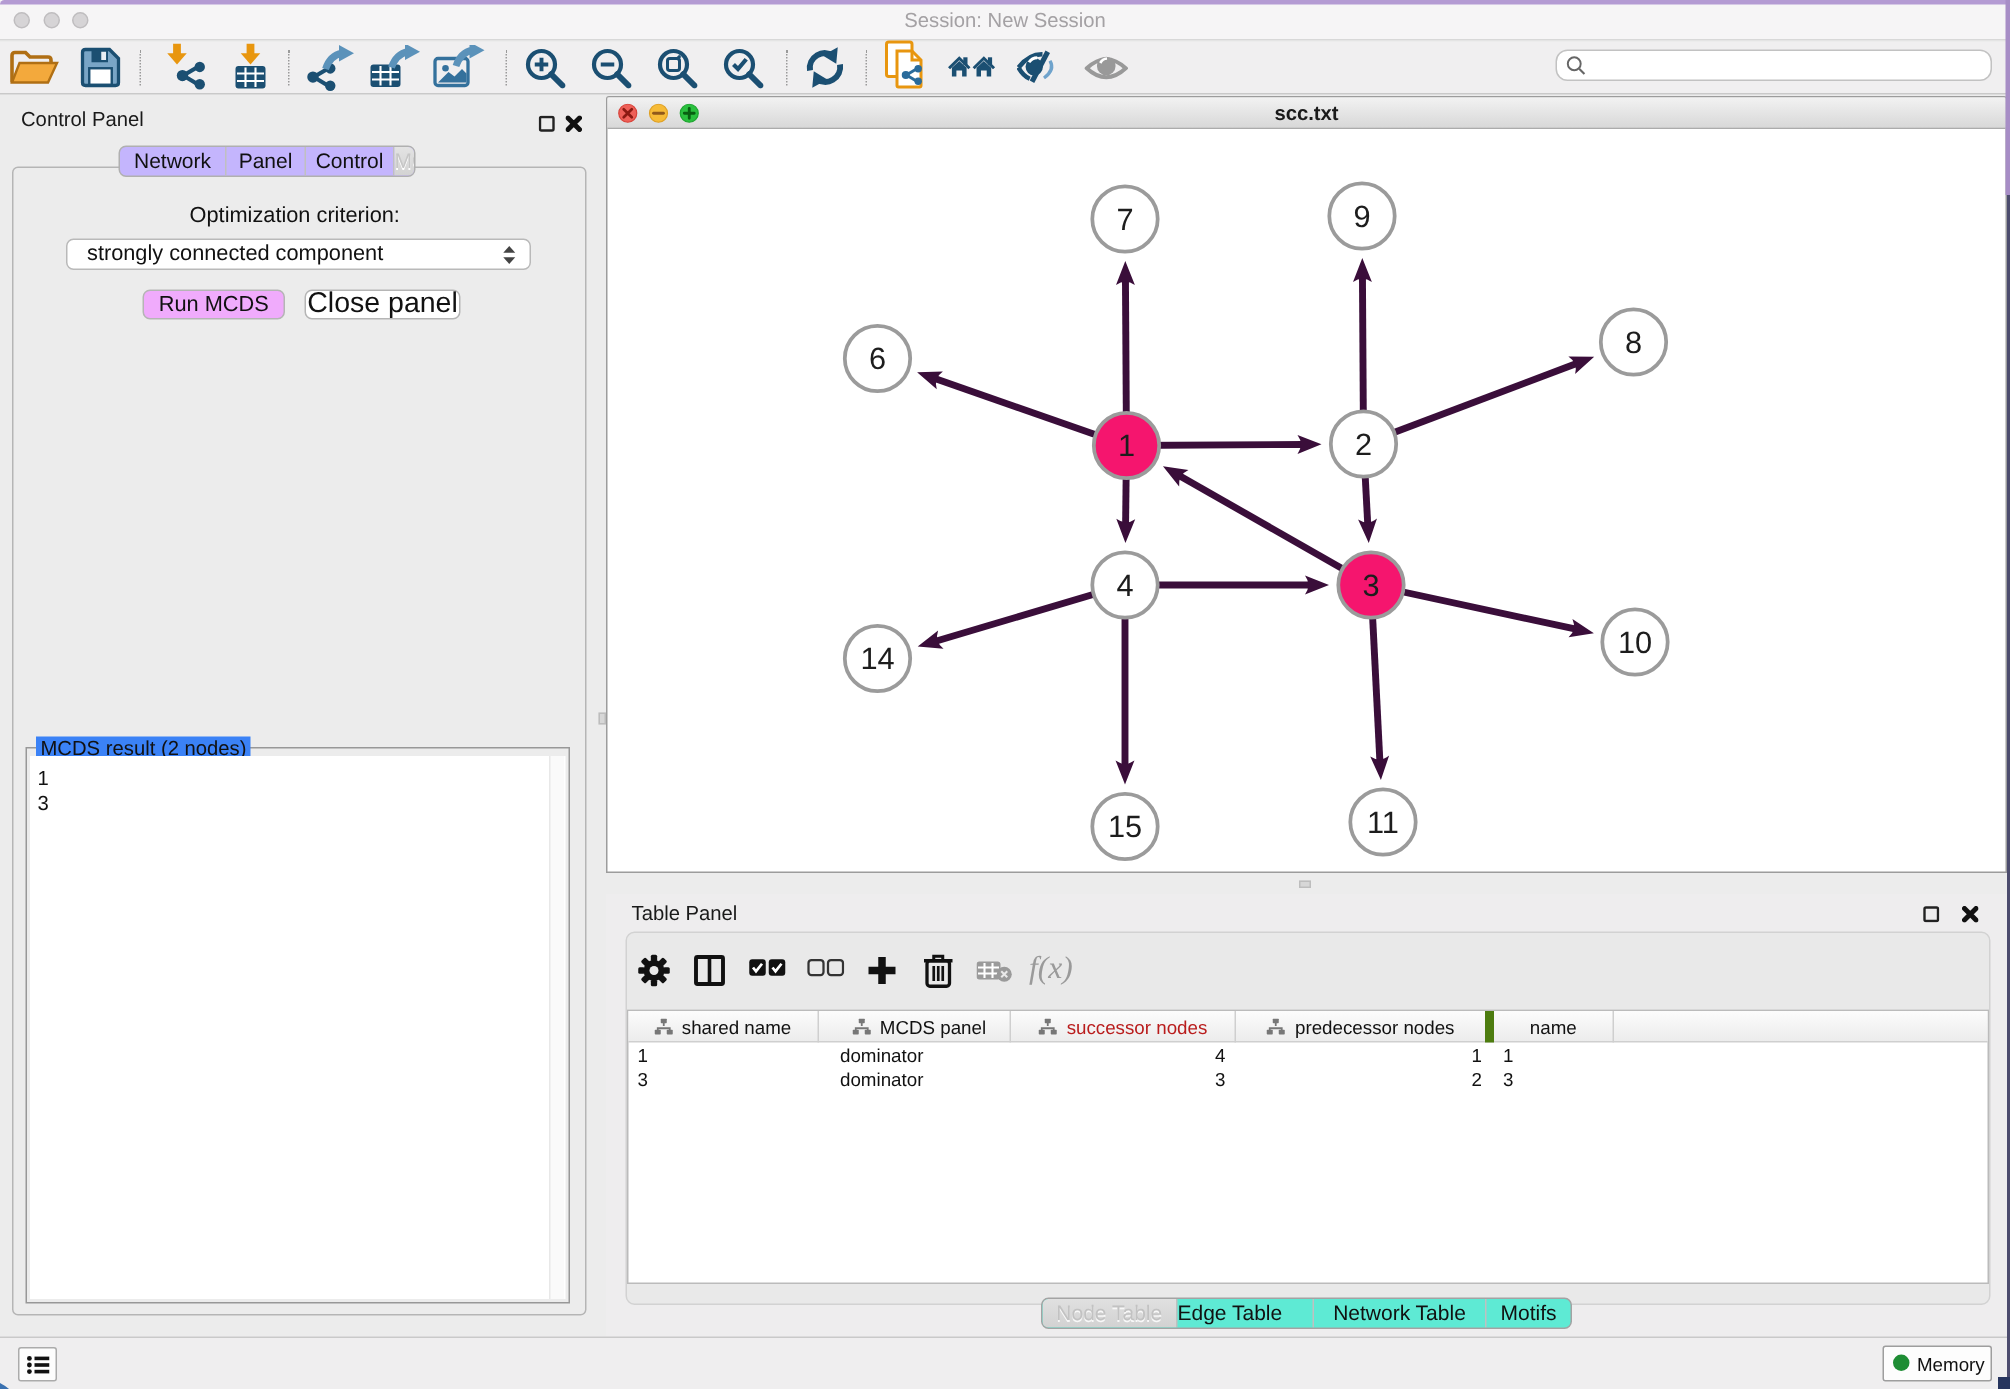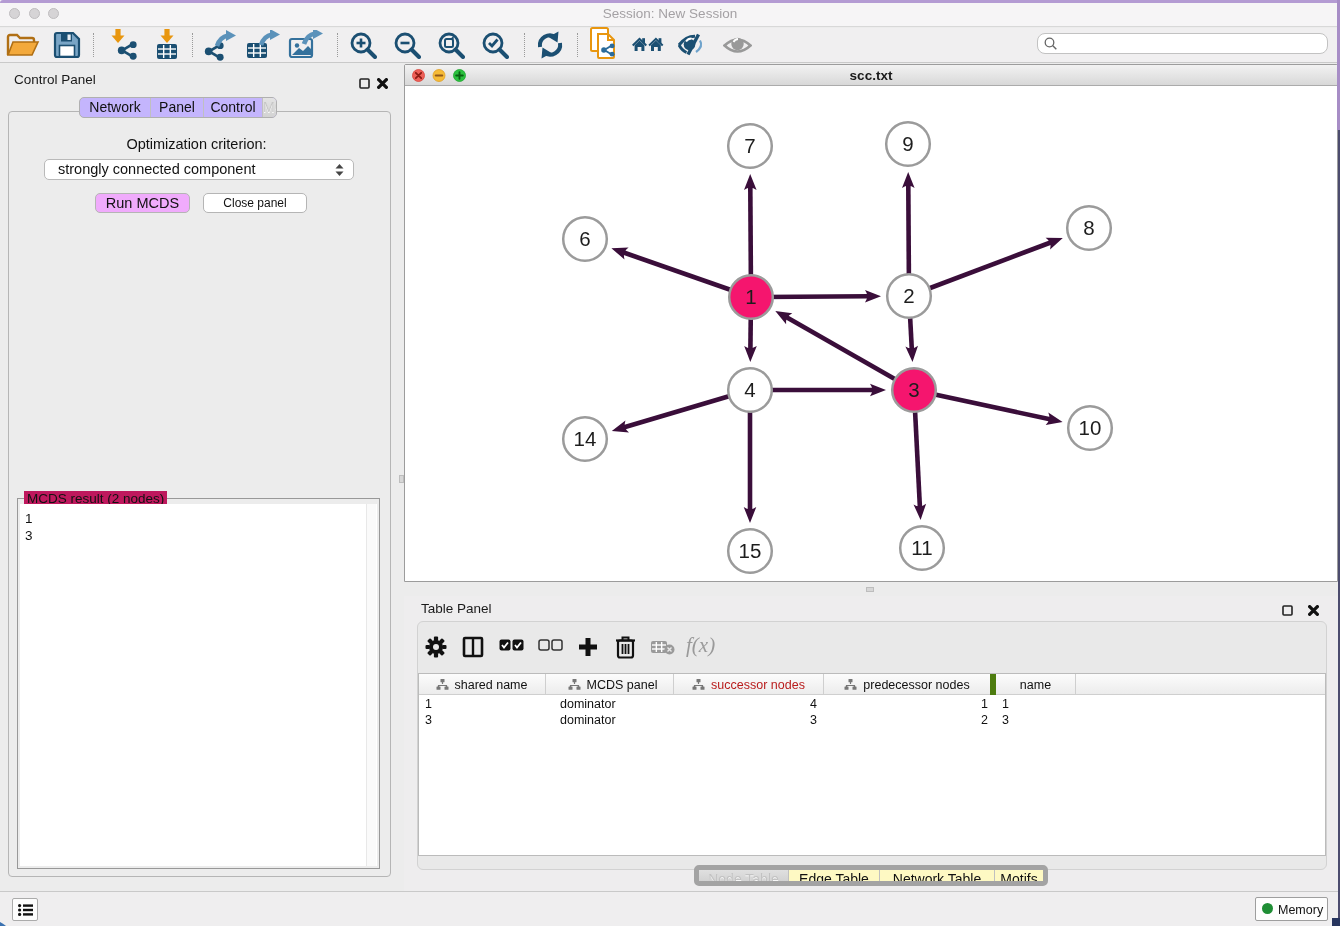"Close panel" div.abs { font-size: 12px -> 19px }
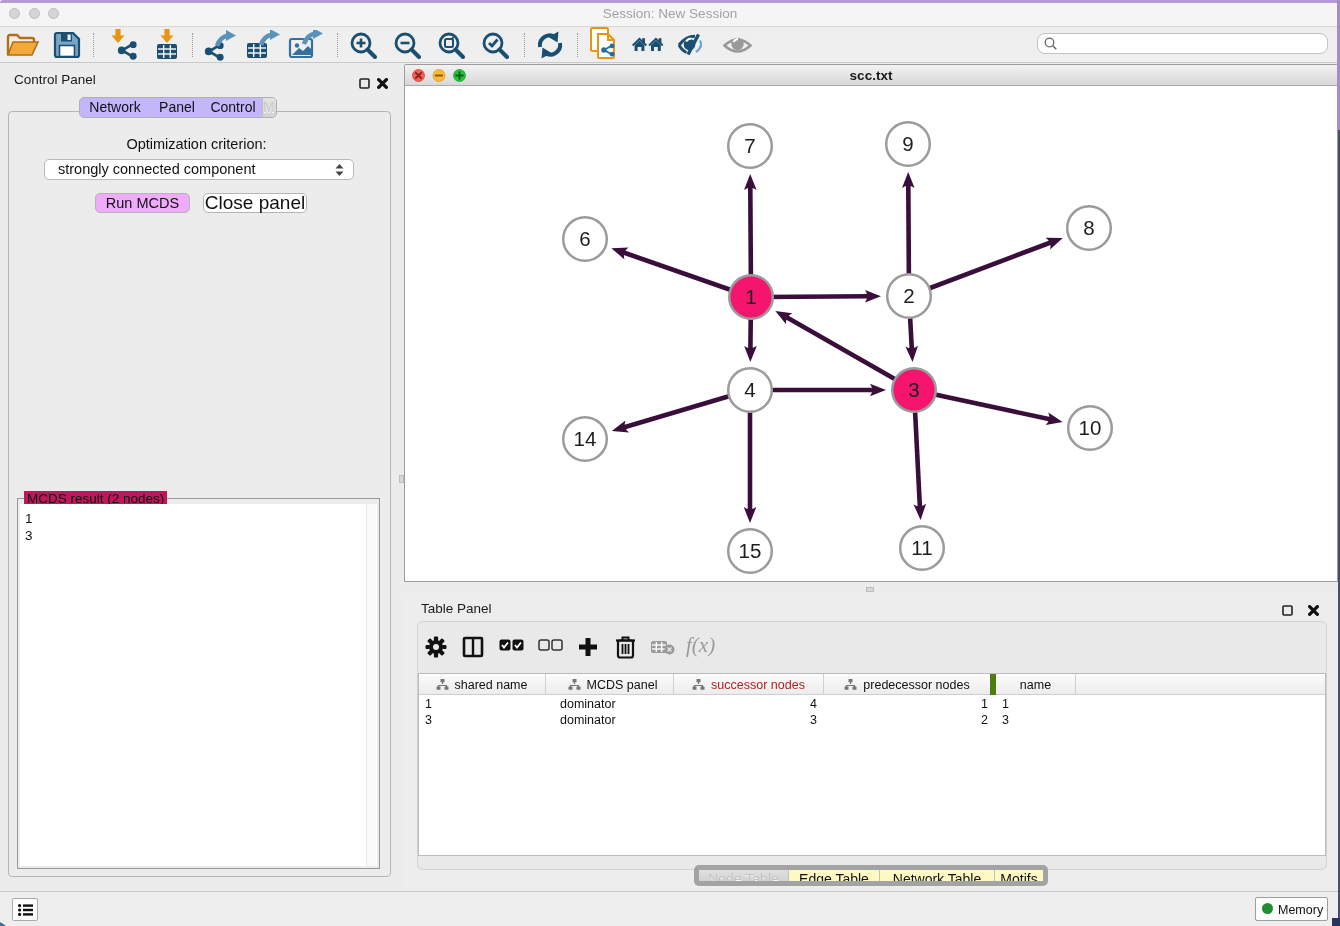"MCDS result (2 nodes)" div.abs { background: #be185d -> #3b82f6 }
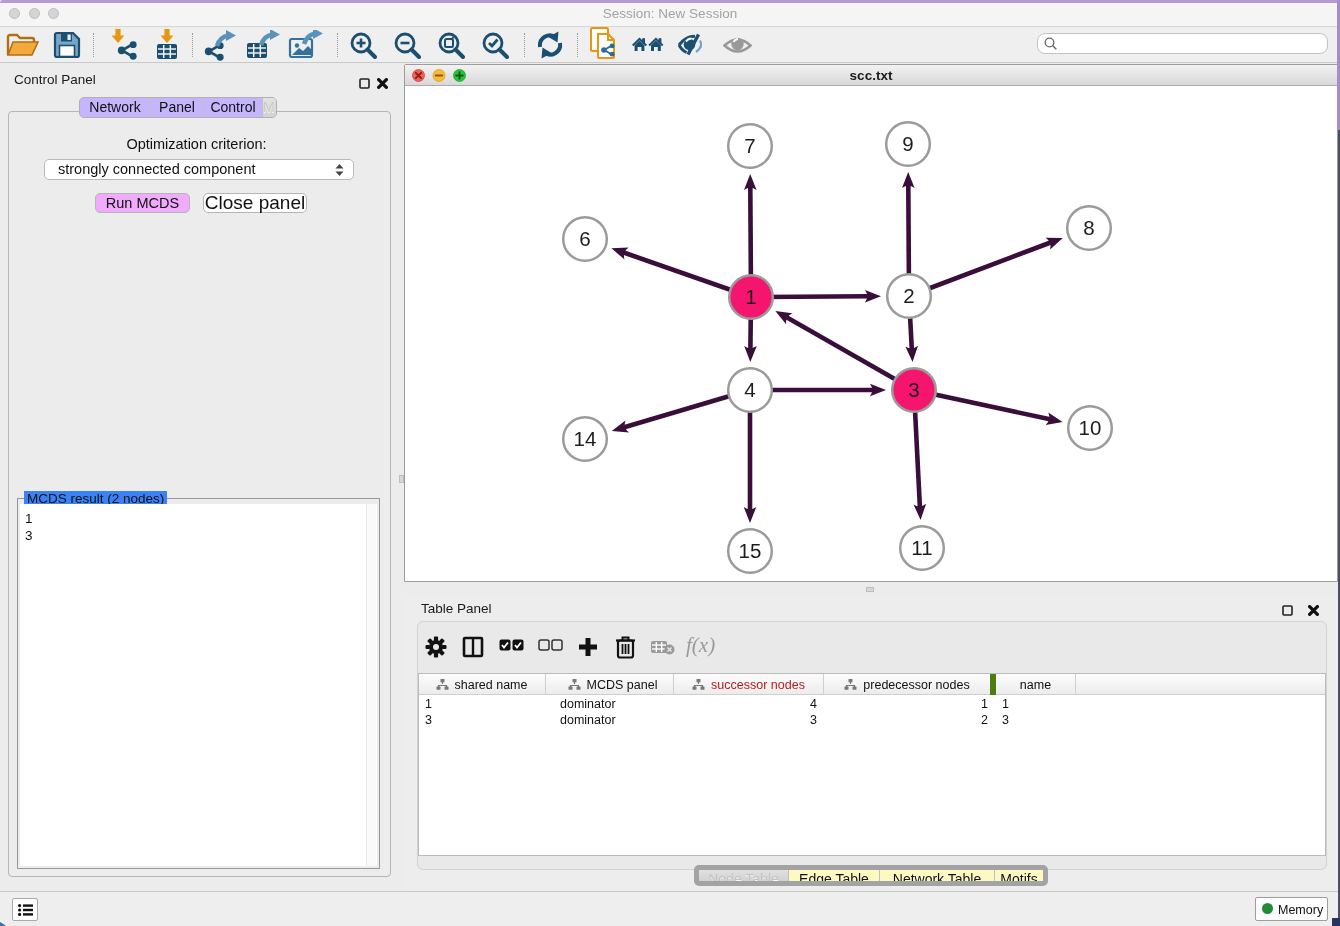"Node Table" div.abs { background: #fef9c3 -> #5eead4; border: 5px solid #a3a3a3 -> 1px solid #a3a3a3 }
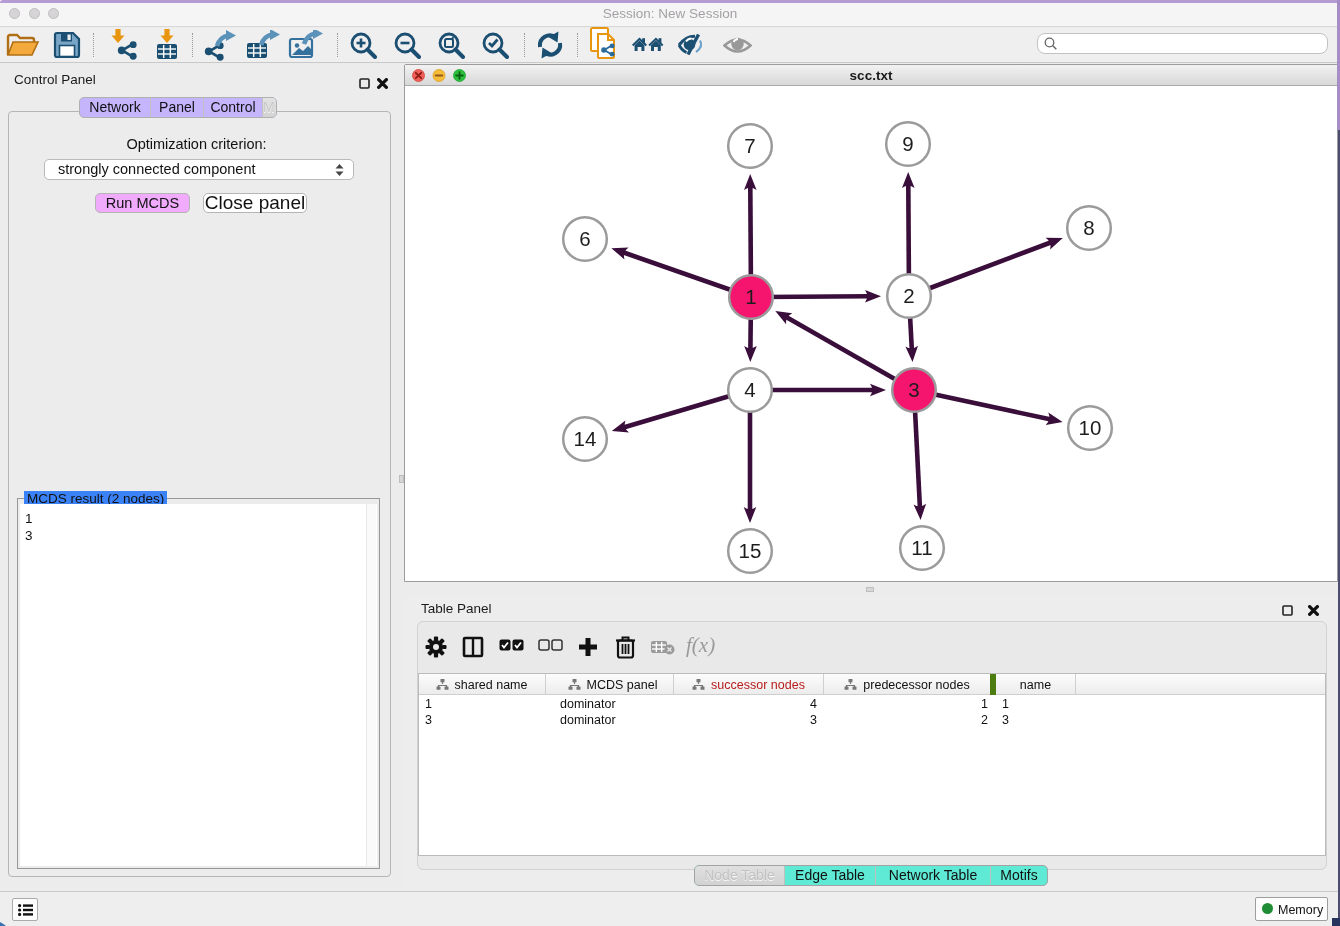"Edge Table" div { text-align: center -> none }
